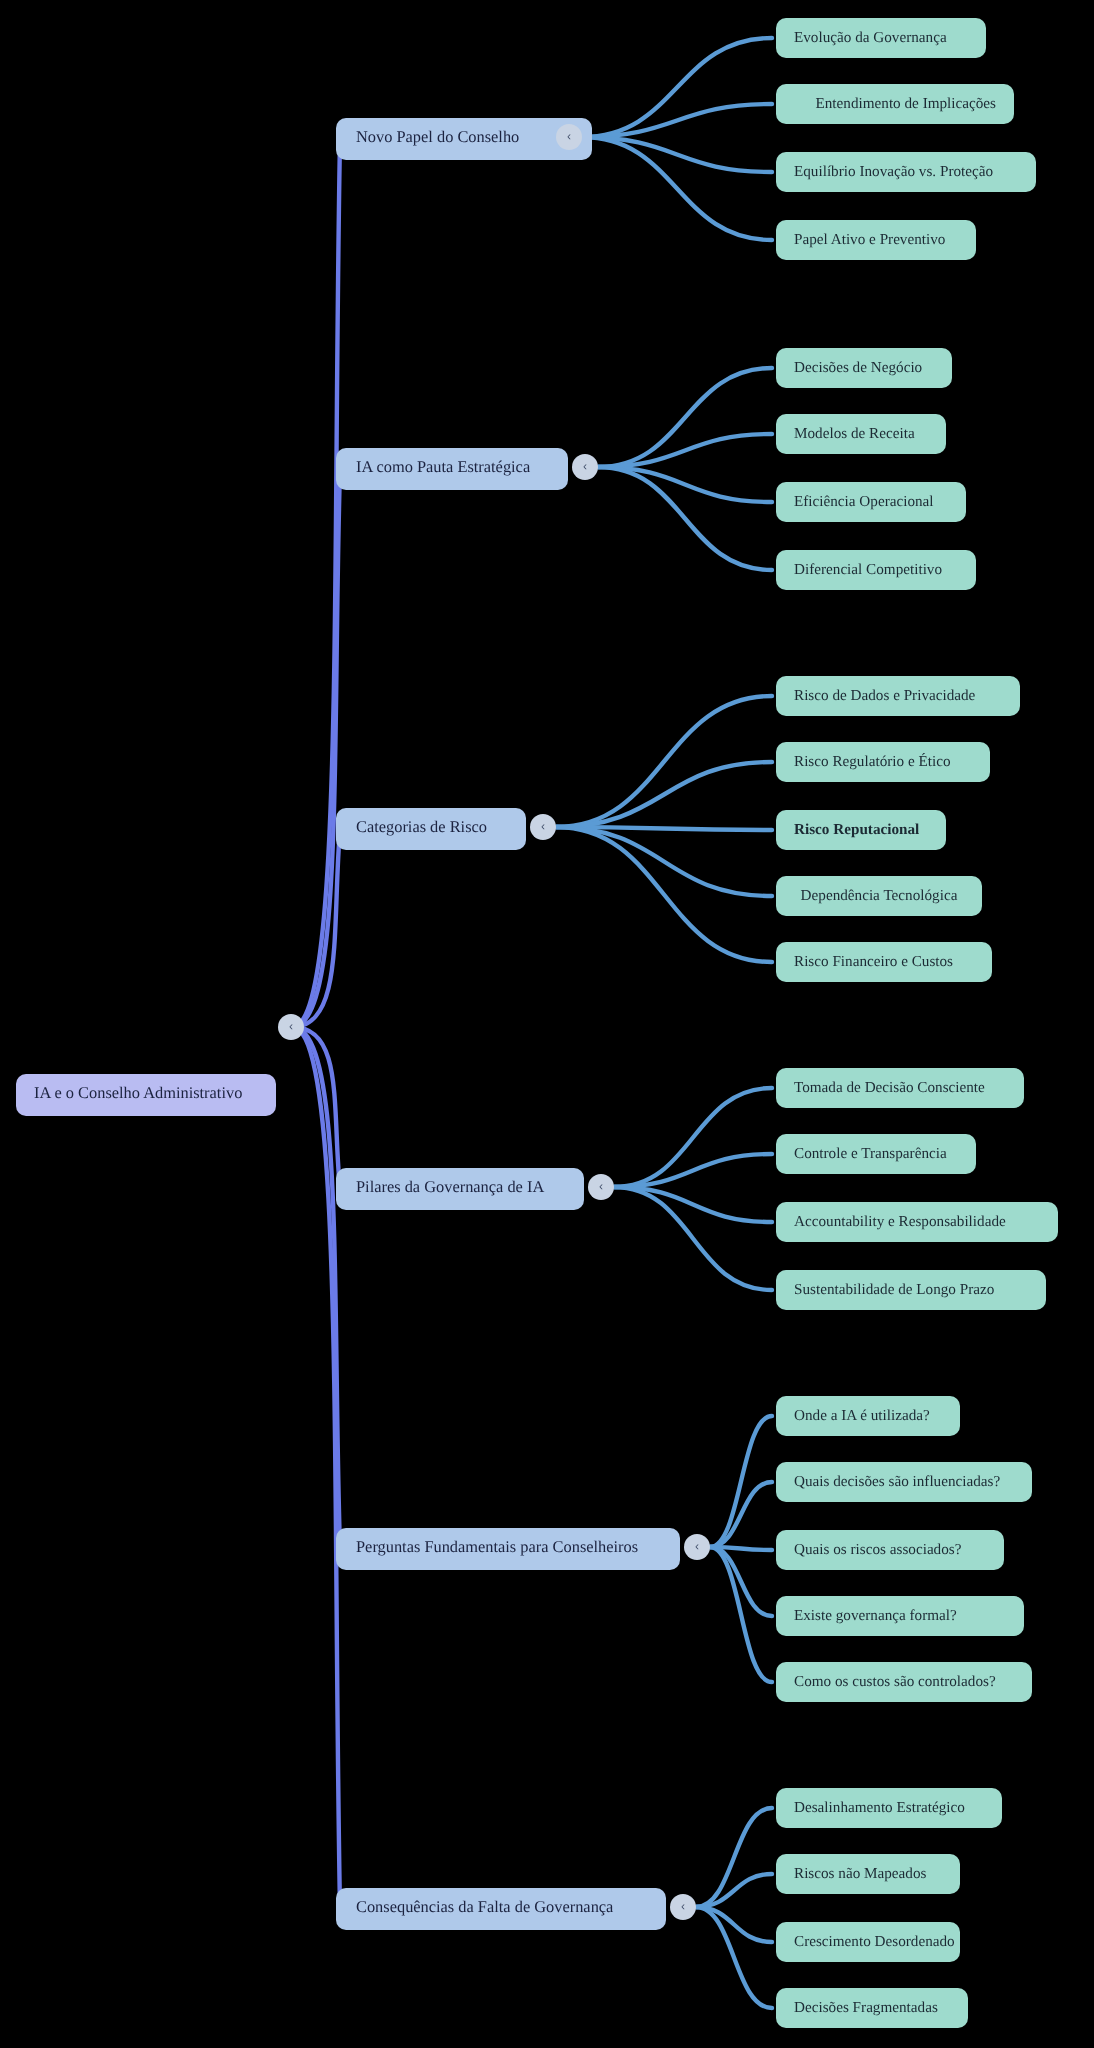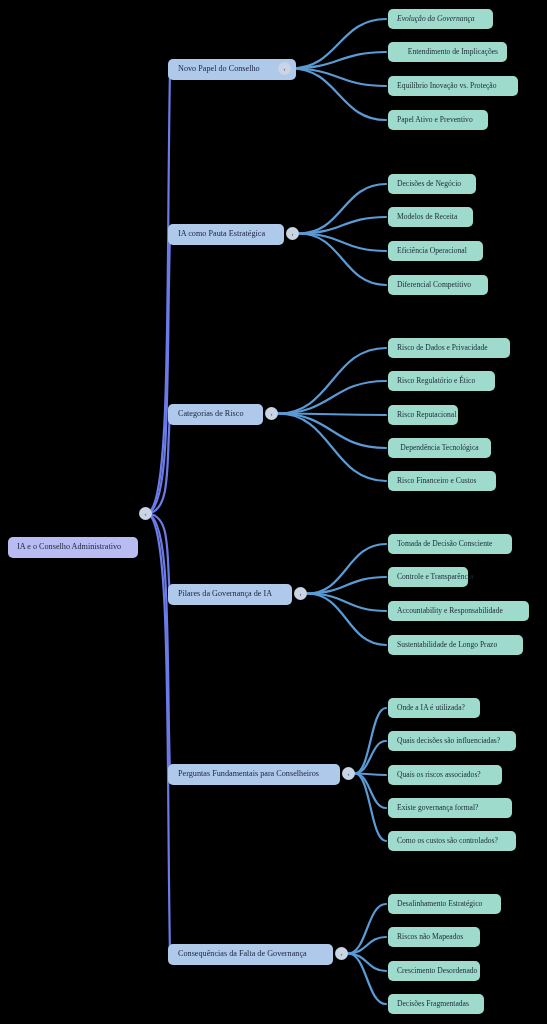"Evolução da Governança" div.node { font-style: italic -> none }
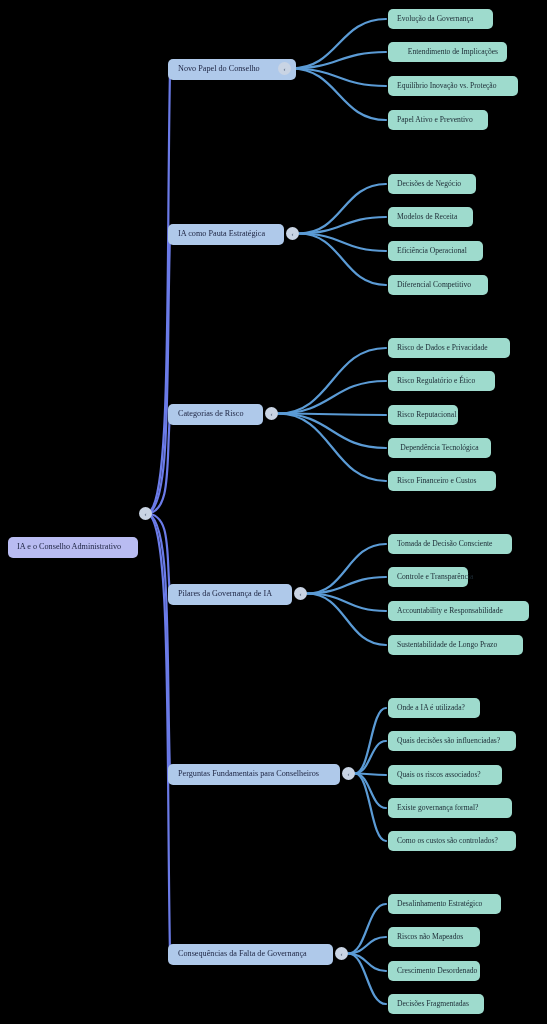"Risco Reputacional" div.node { font-weight: none -> bold; width: 70px -> 85px }
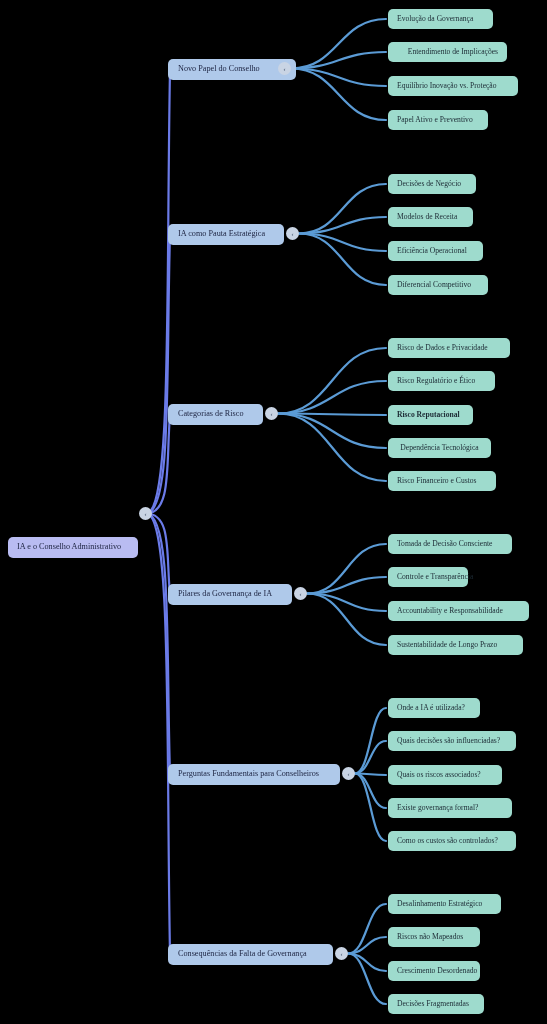"Controle e Transparência" div.node { width: 80px -> 100px }
